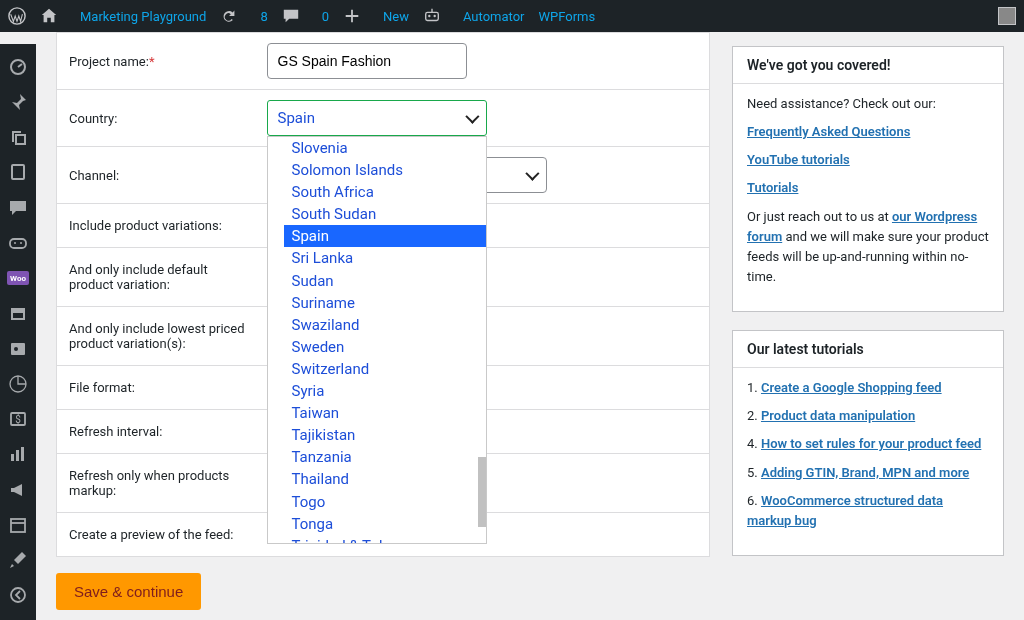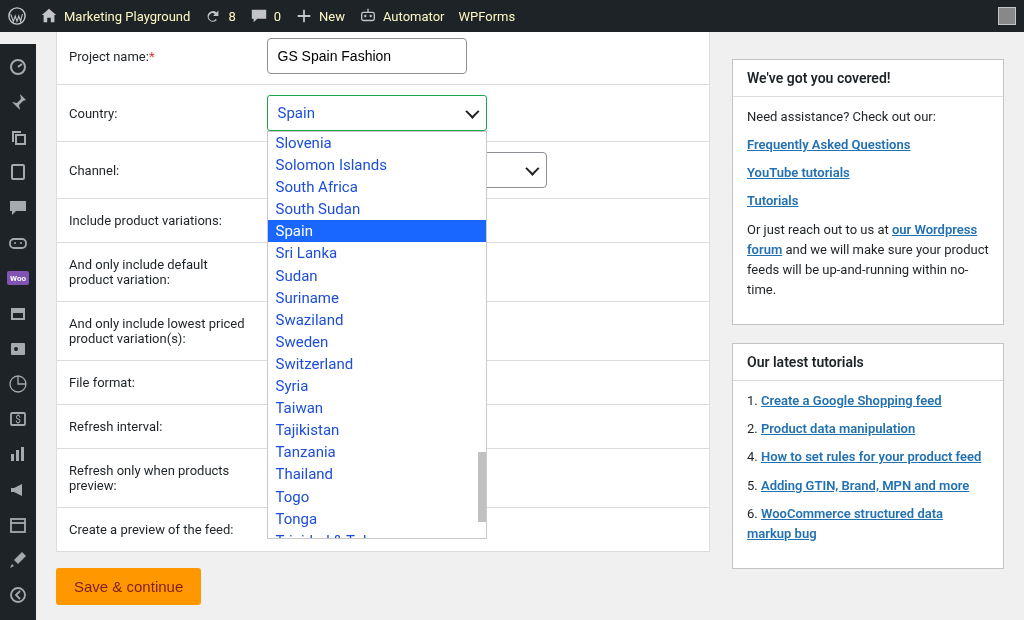"Marketing Playground" .adminbar .ab-item { color: #fef9c3 -> #0ea5e9; gap: 6px -> 22px }
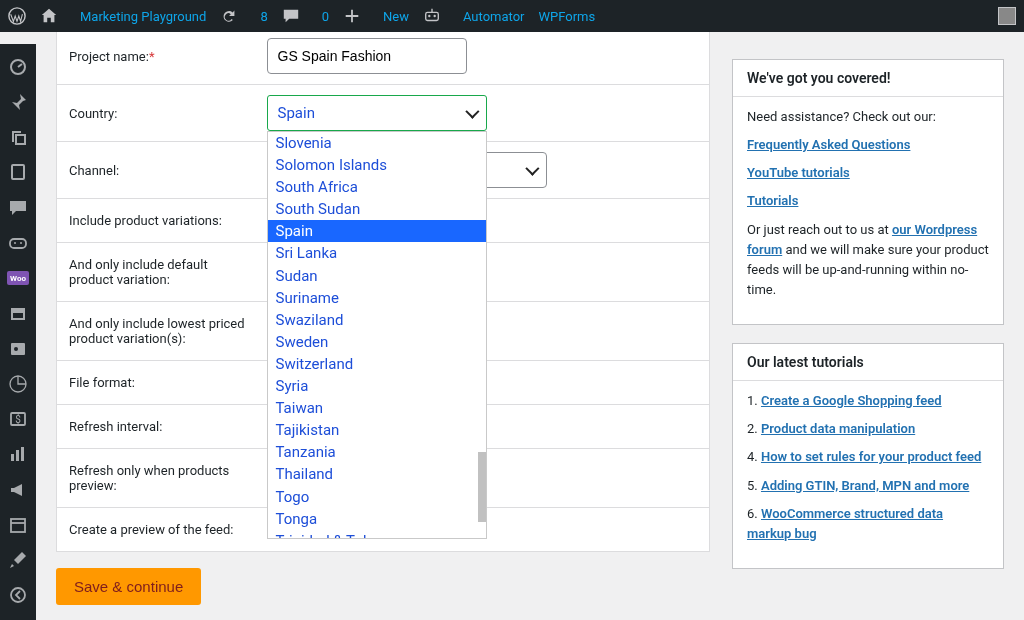"Project name:*" .columns { align-items: center -> none }
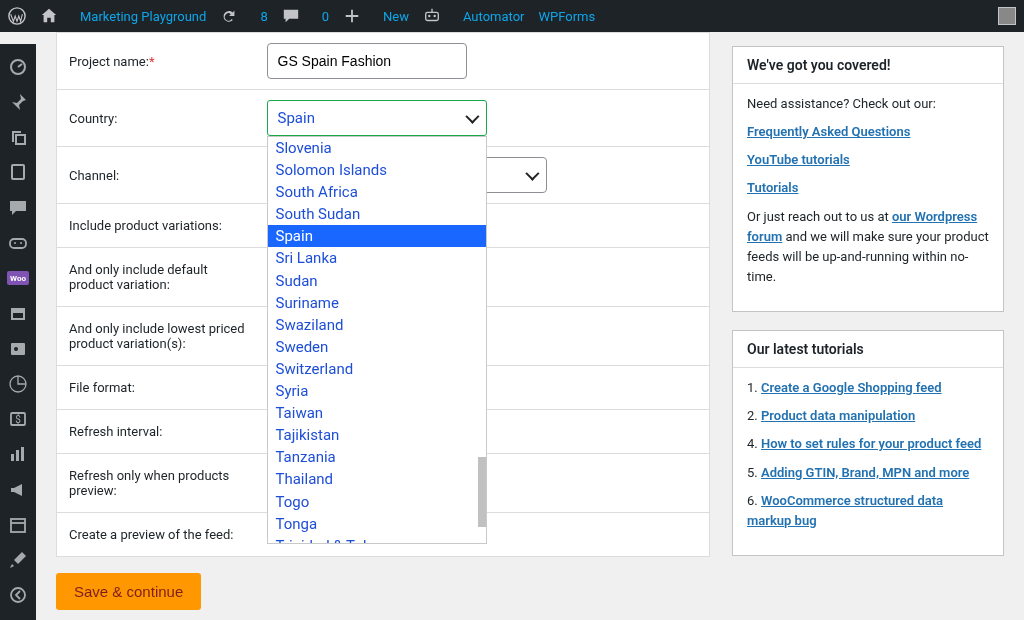"Slovenia" .dropdown .opt { margin-left: none -> 16px }
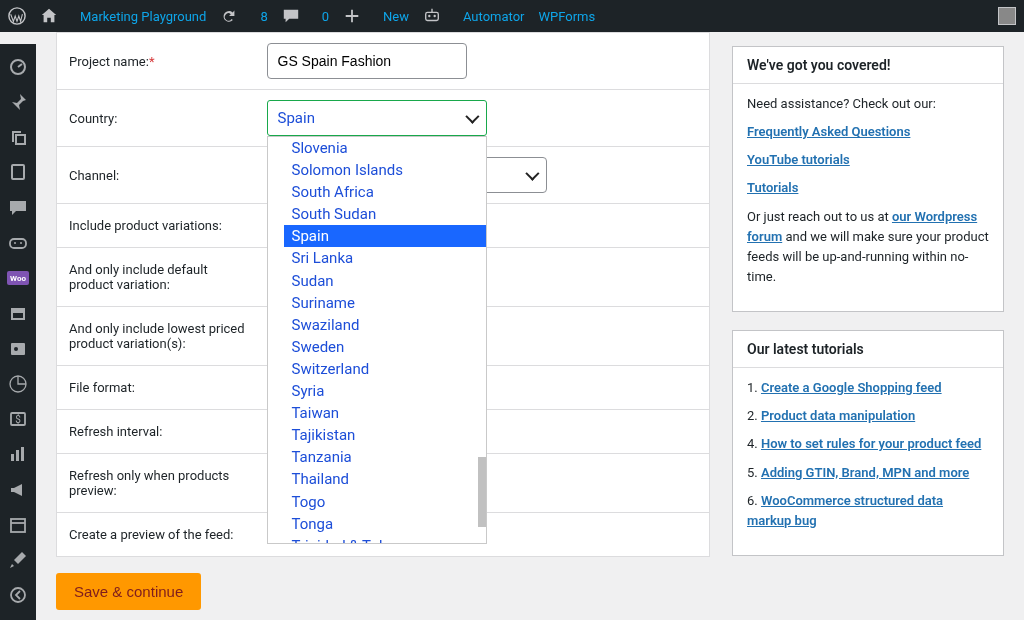"preview:" span { text: preview -> markup }
